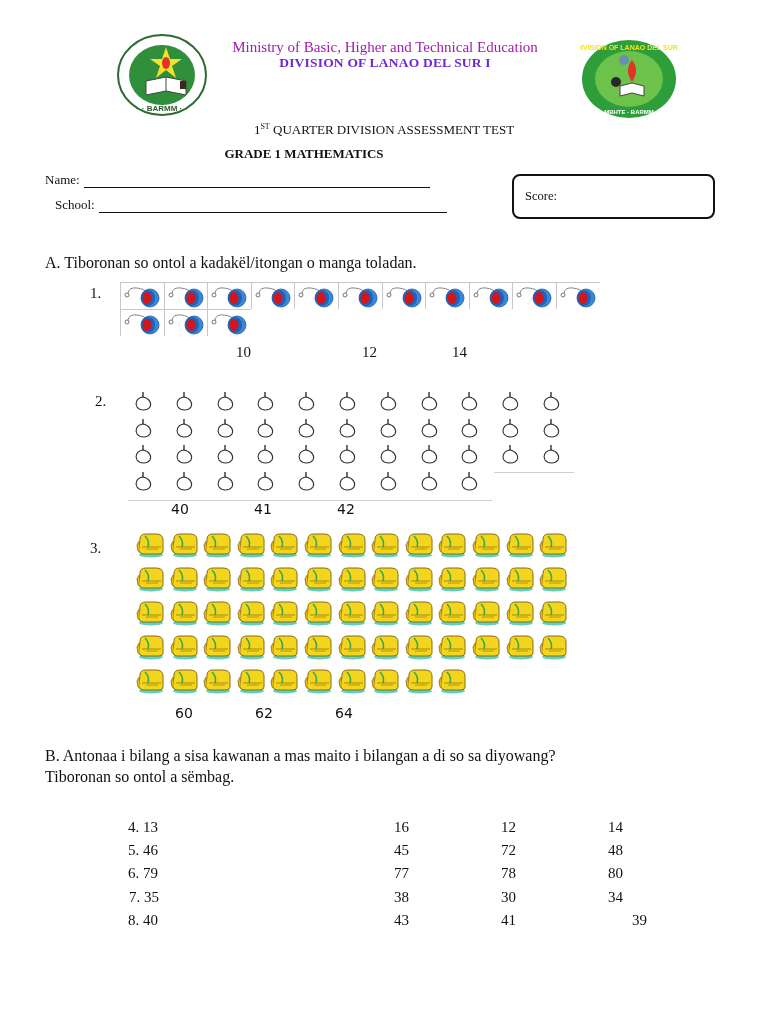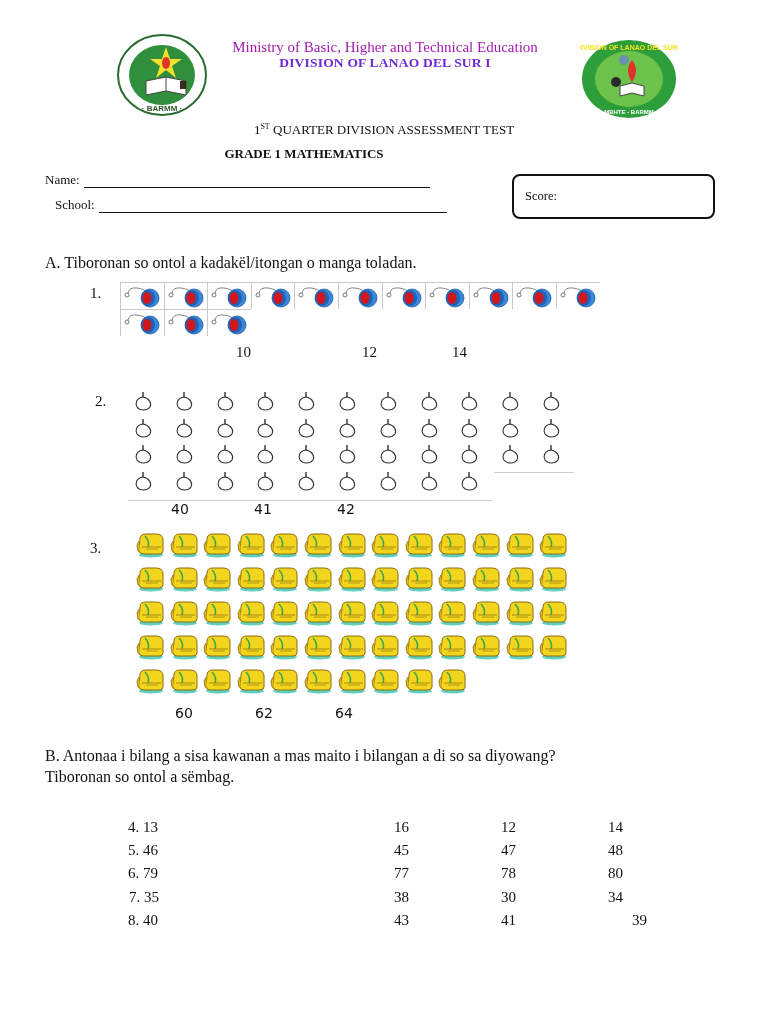"47" div.b-cell { text: 47 -> 72 }
